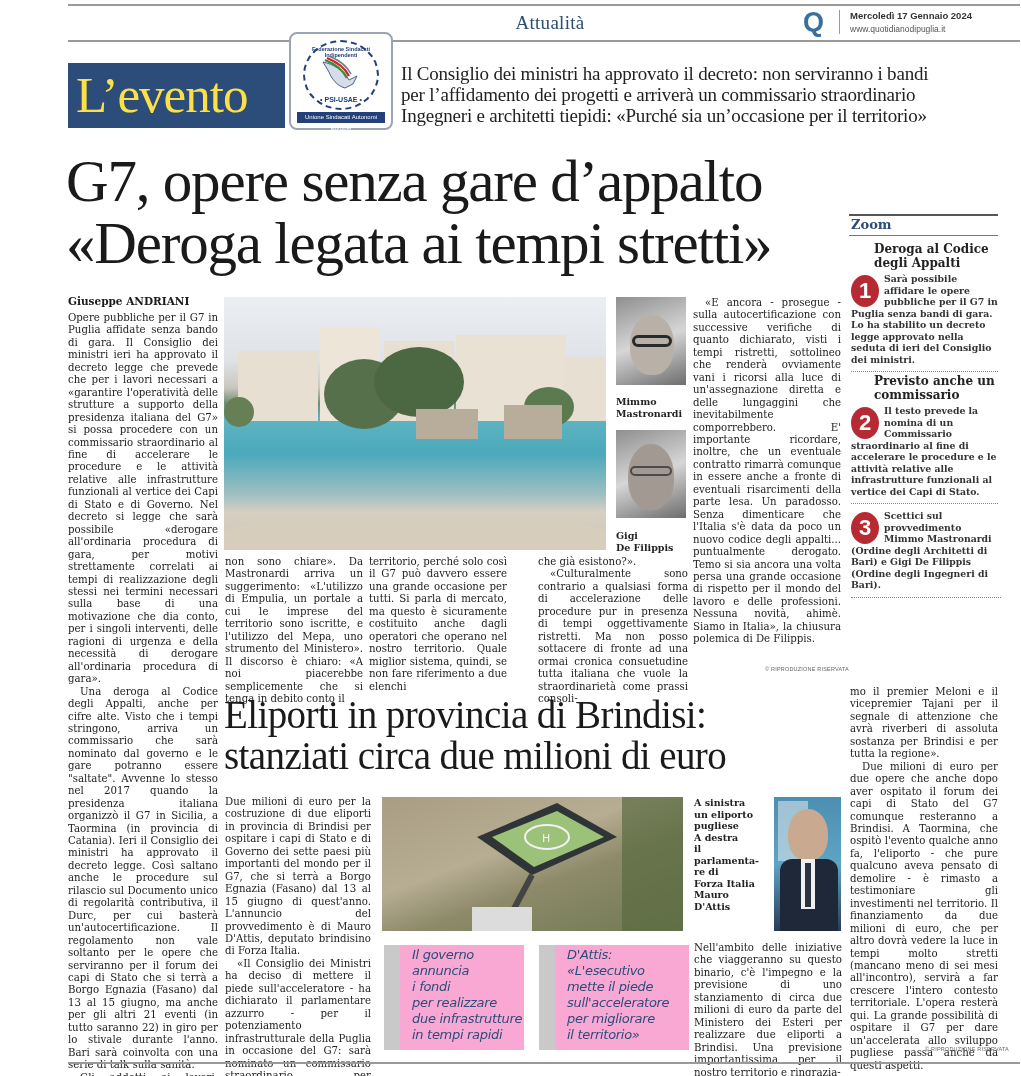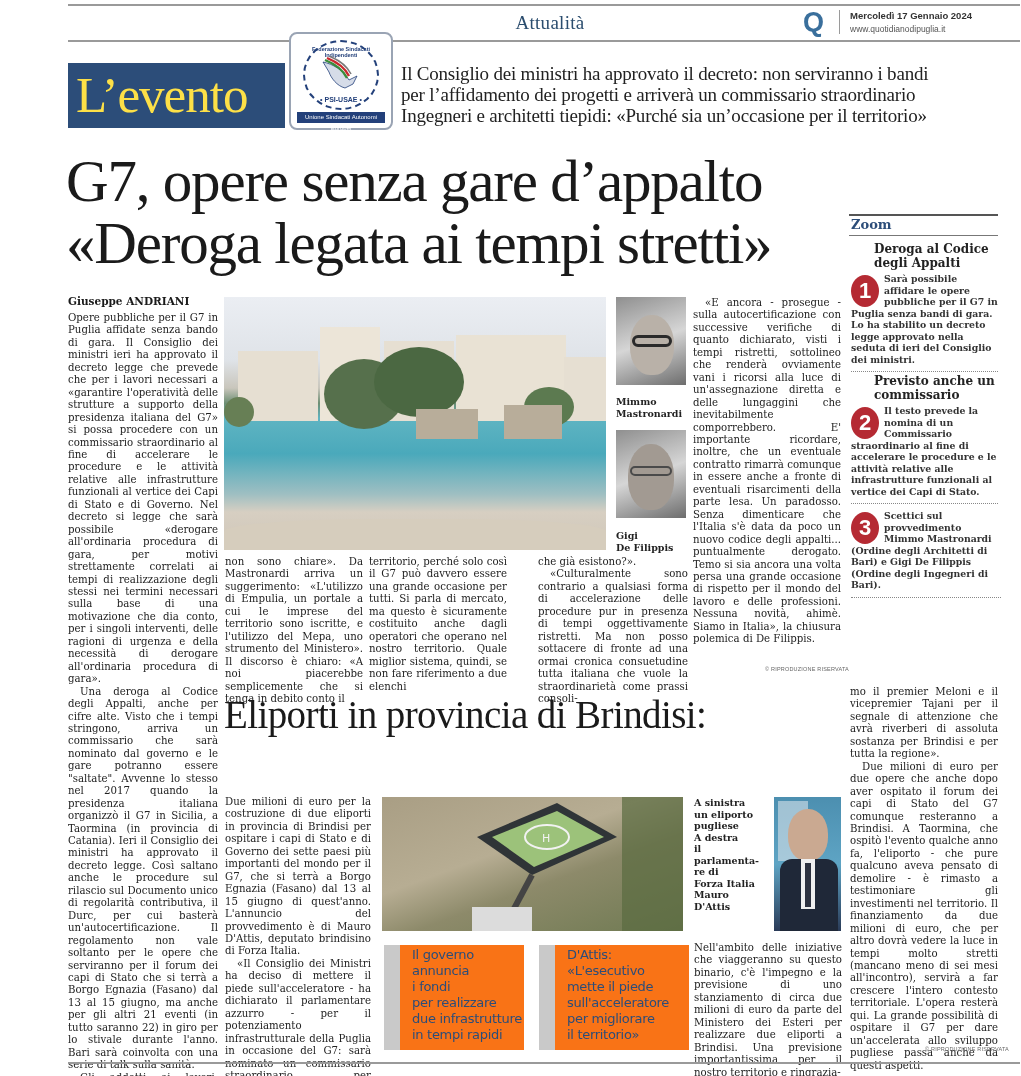"stanziati circa due milioni di" div { html: none -> <div>stanziati circa due milioni di euro</div> }
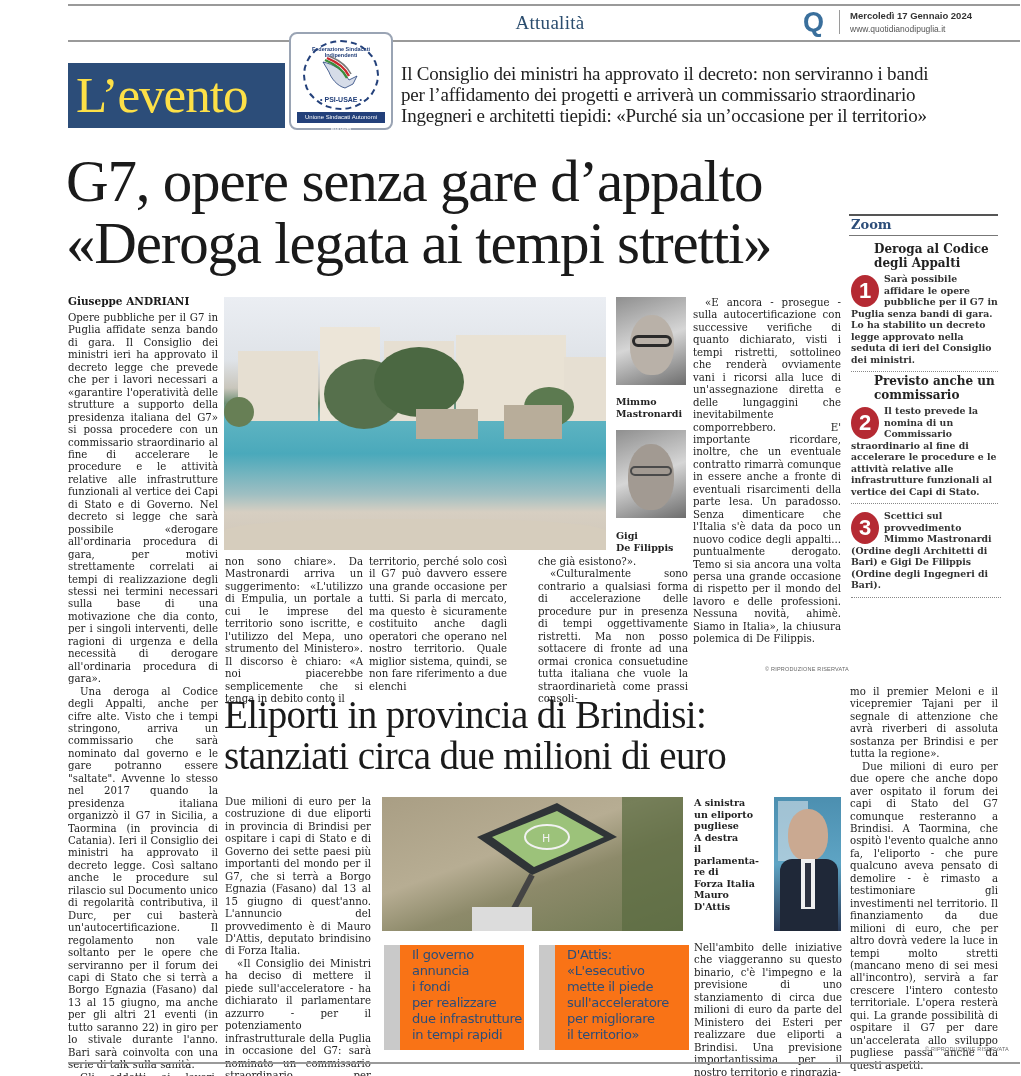"Il governo" .quote-box { background: #f97316 -> #f9a8d4; font-style: none -> italic }
